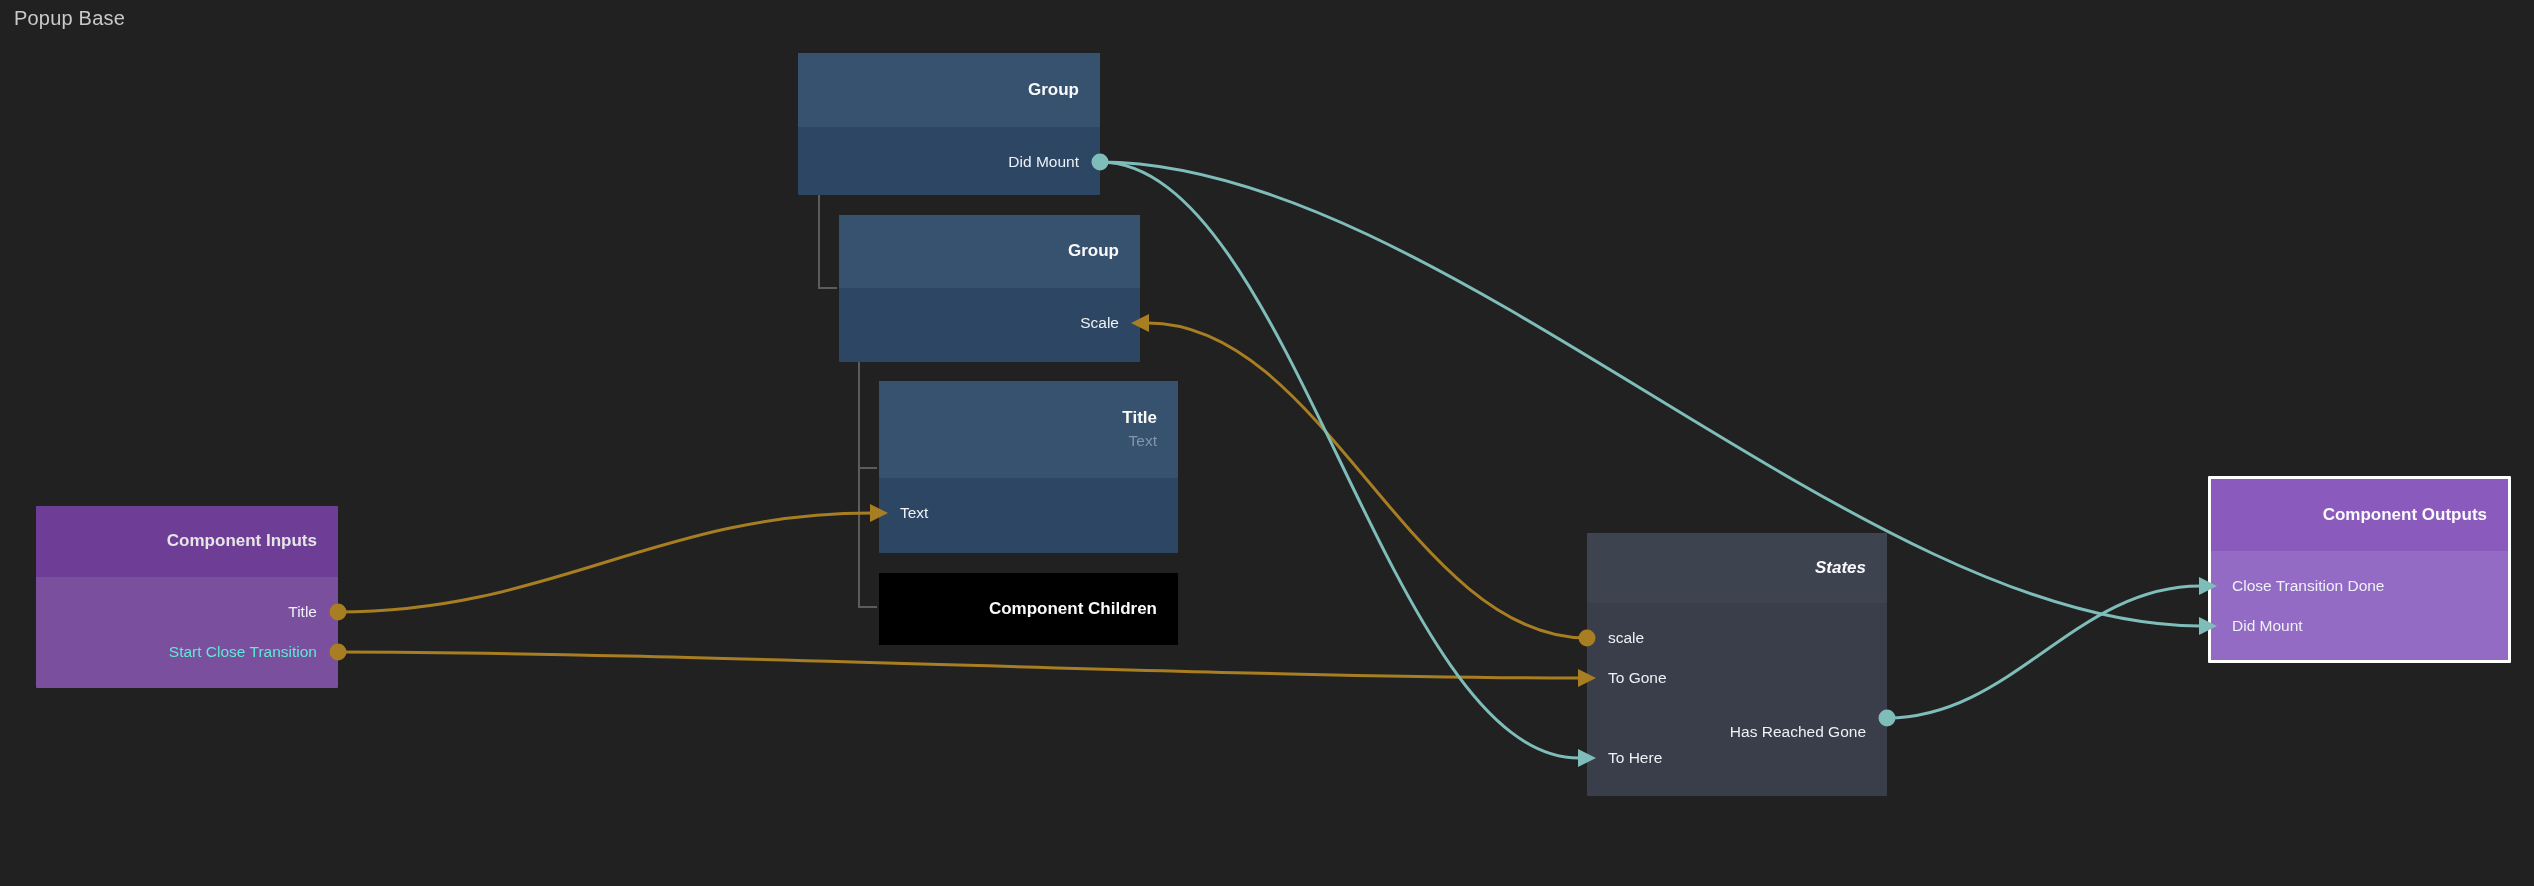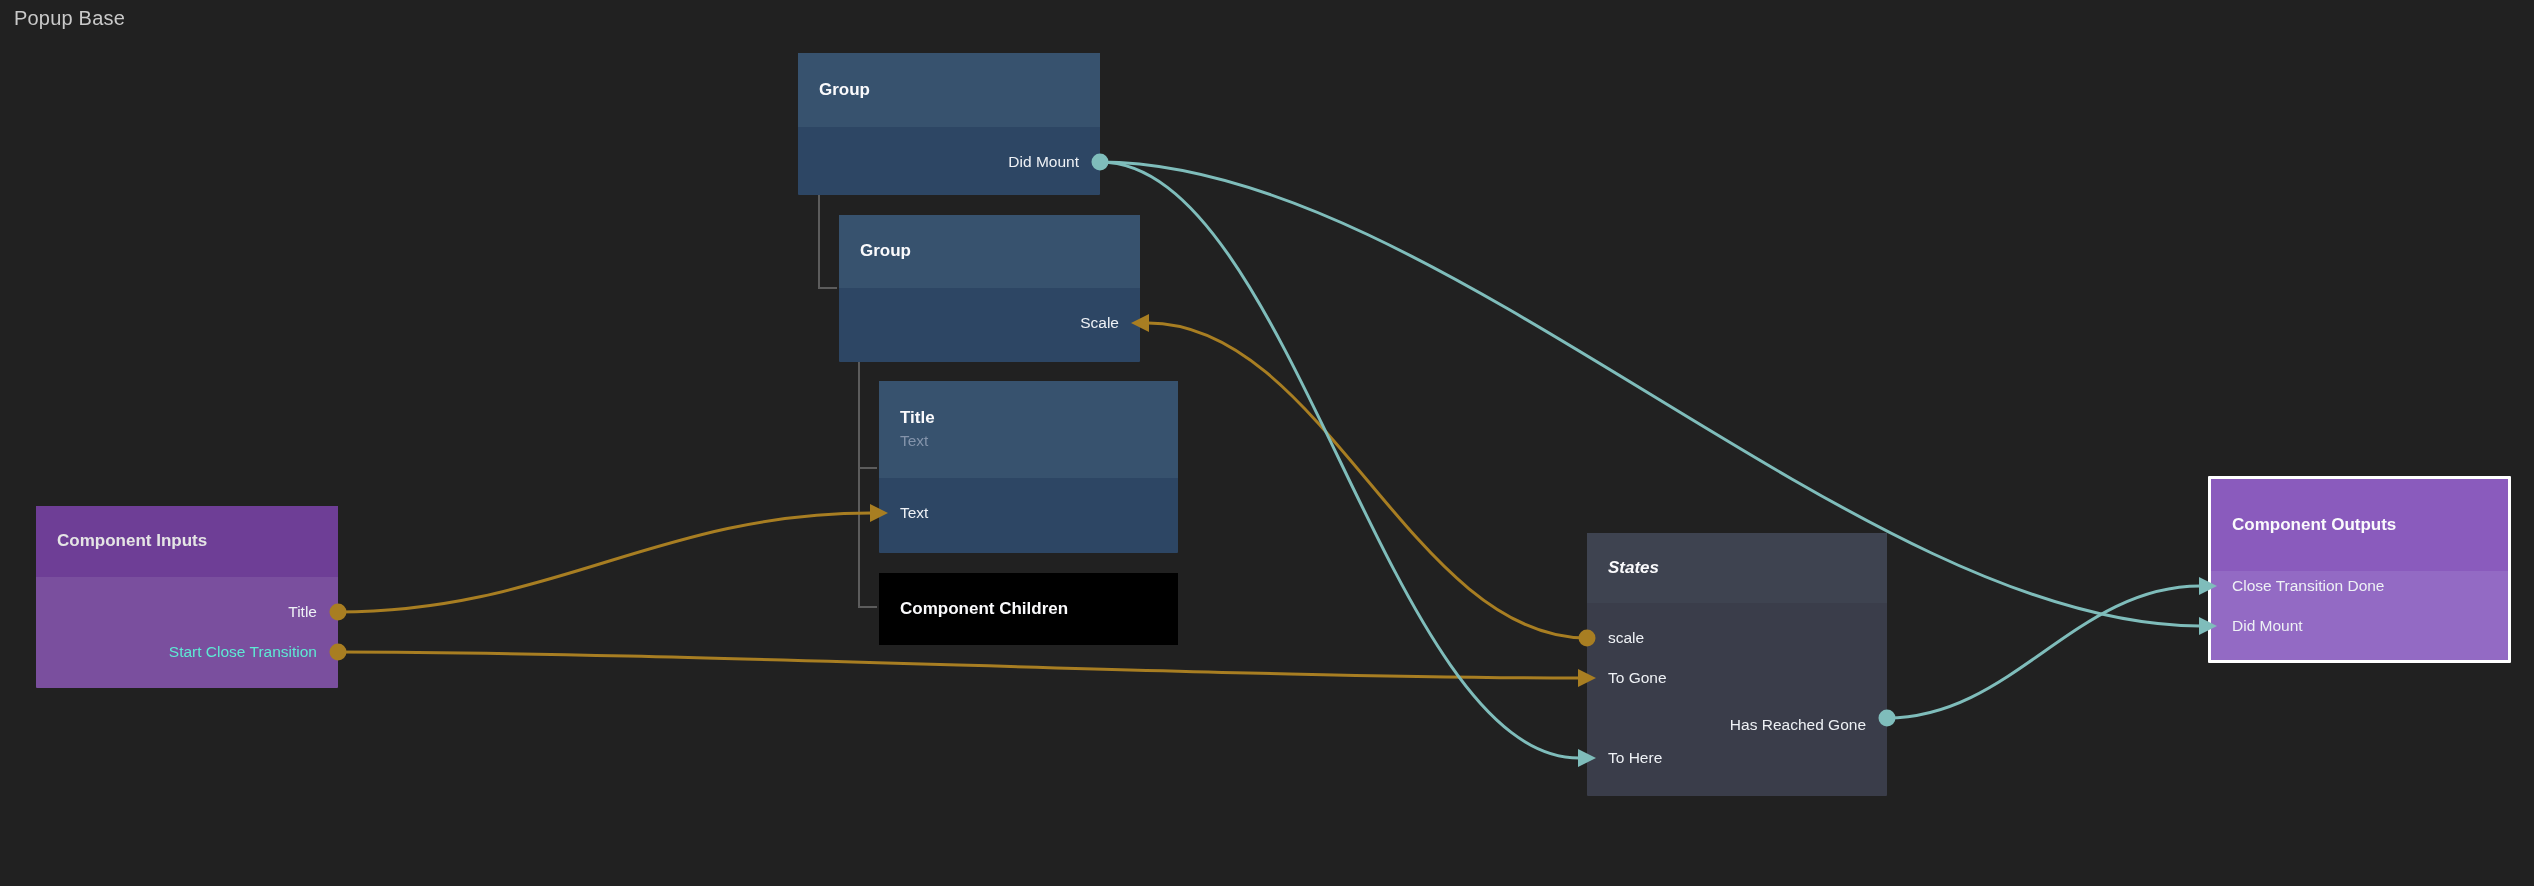"Group" .node .hdr { text-align: none -> right }
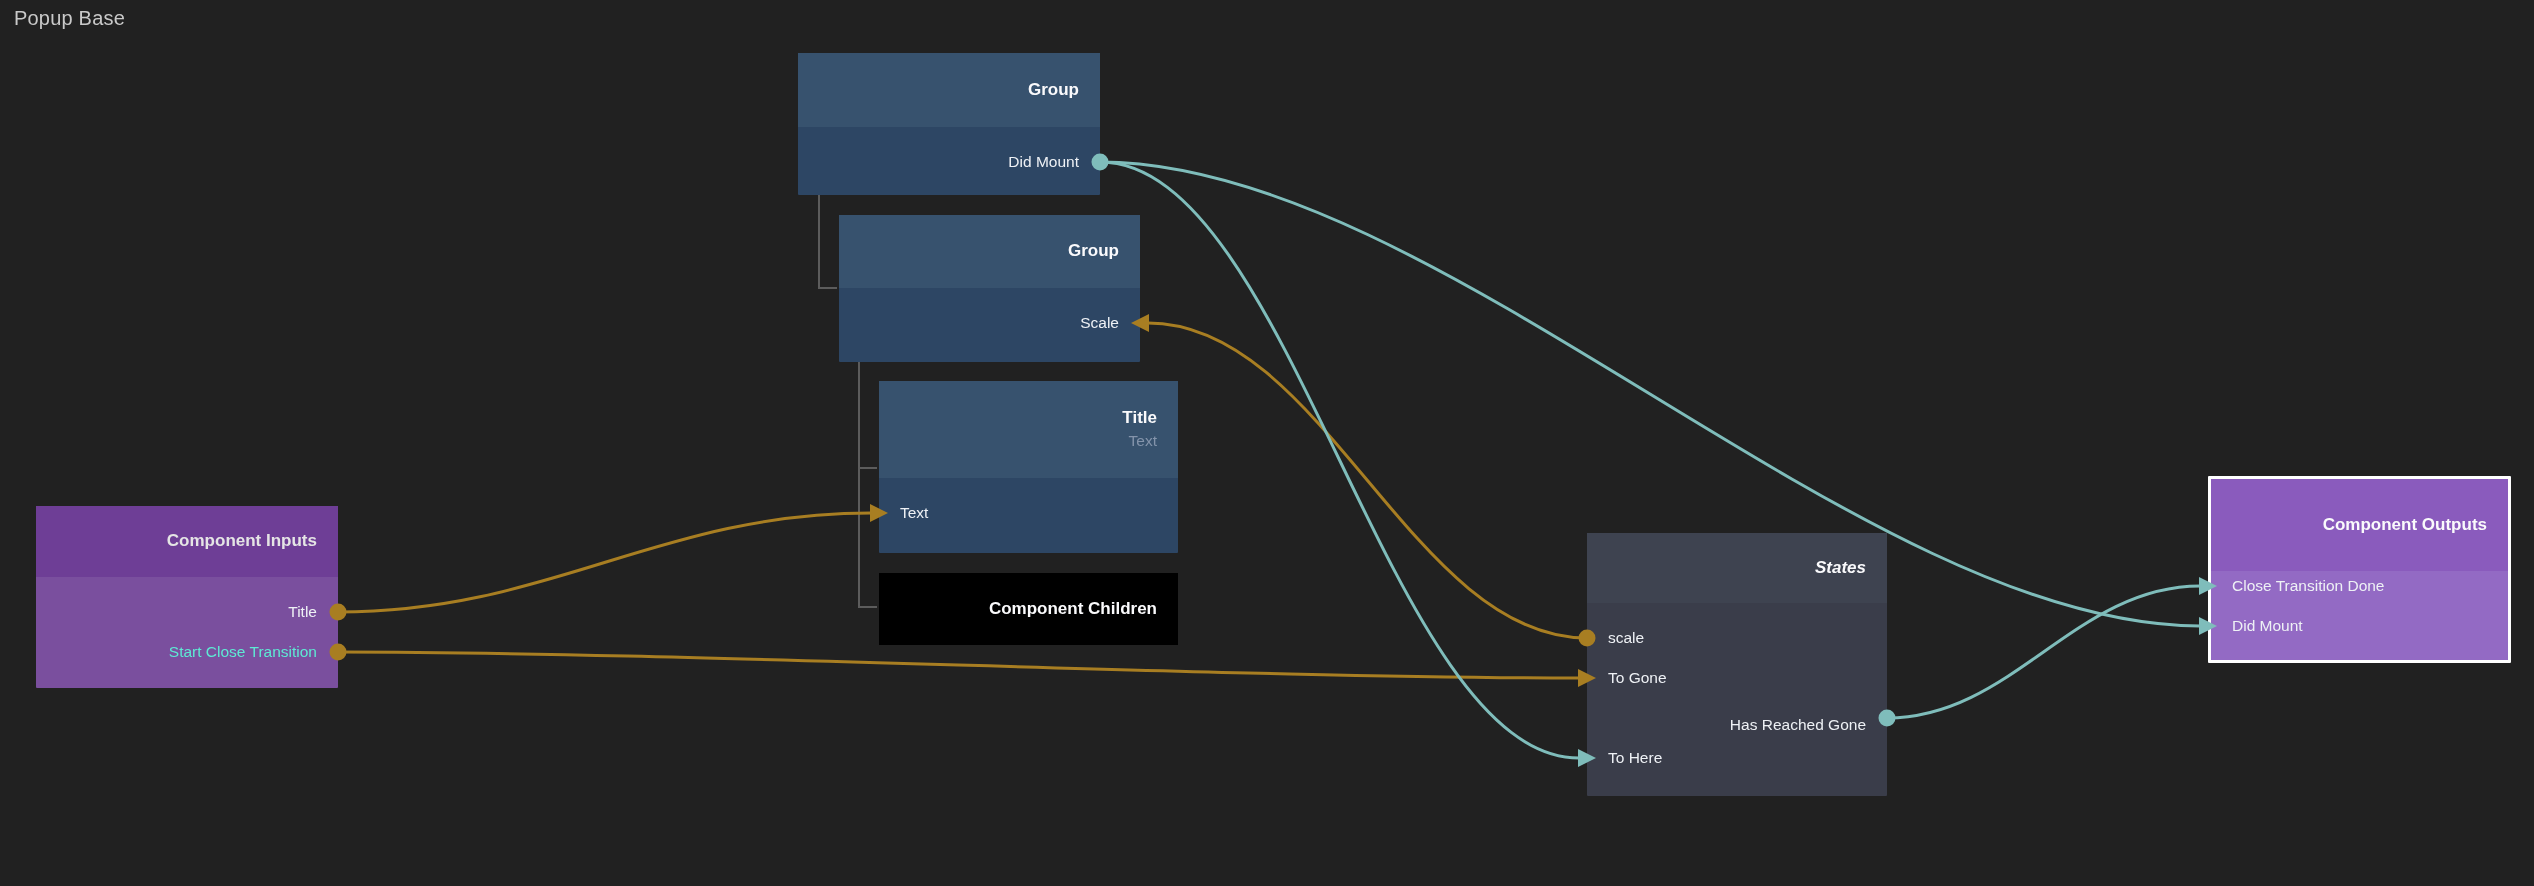"Component Outputs" div.hdr { height: 92px -> 72px }
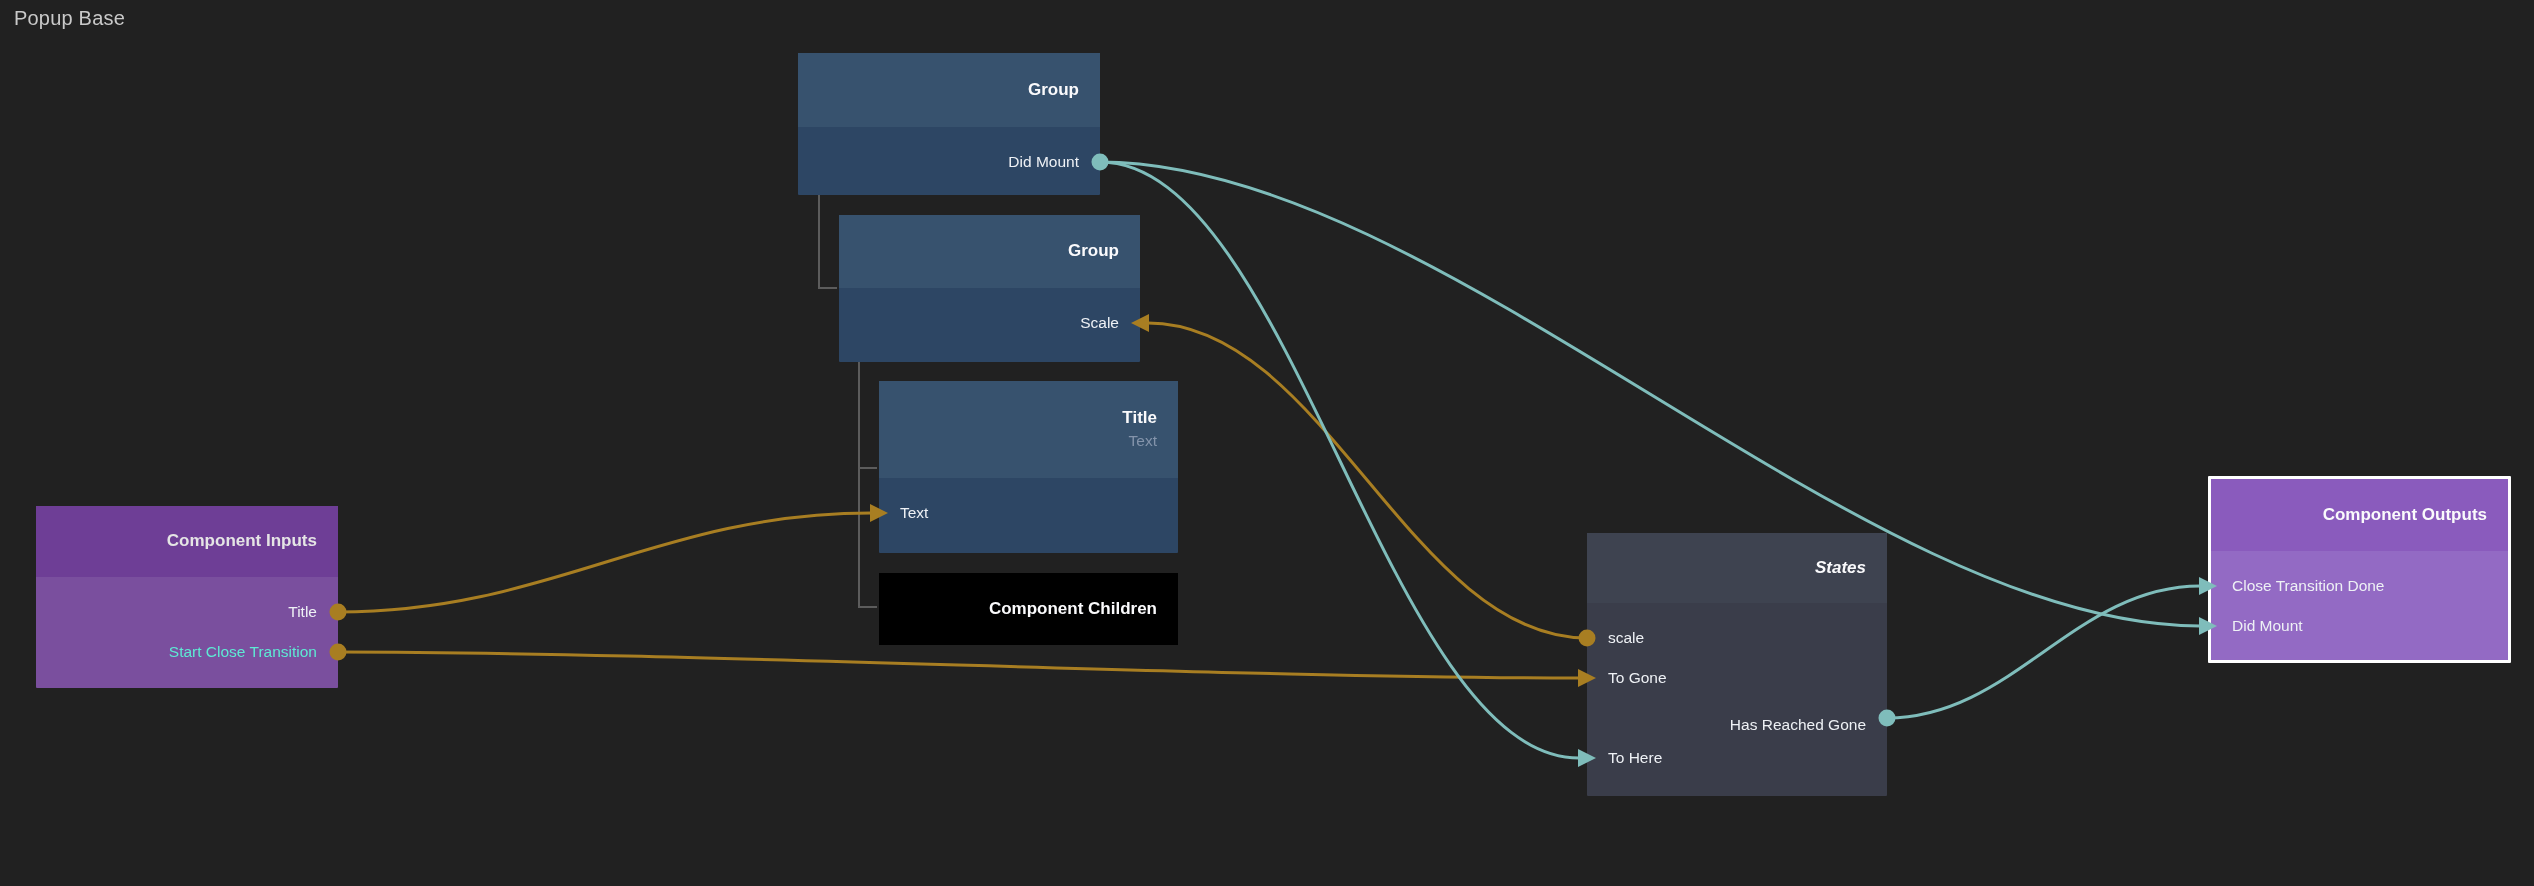"Has Reached Gone" div.row { top: 172px -> 179px }
